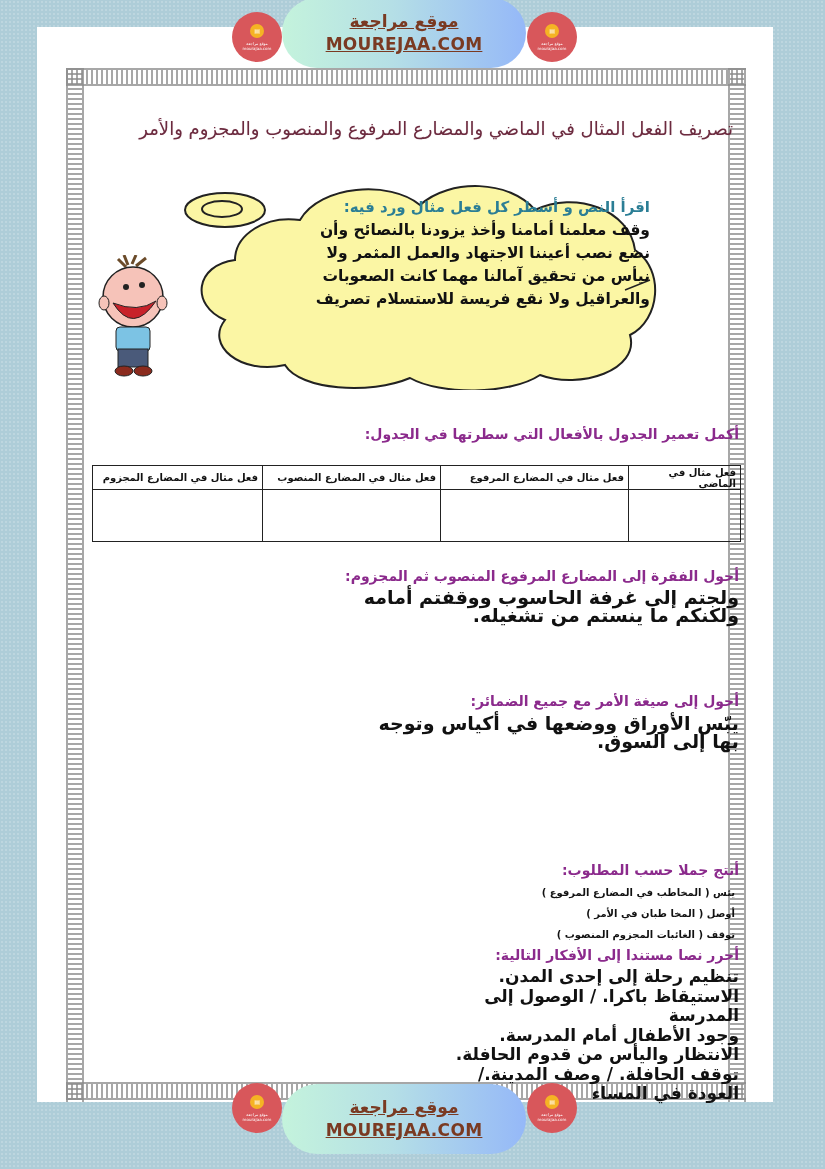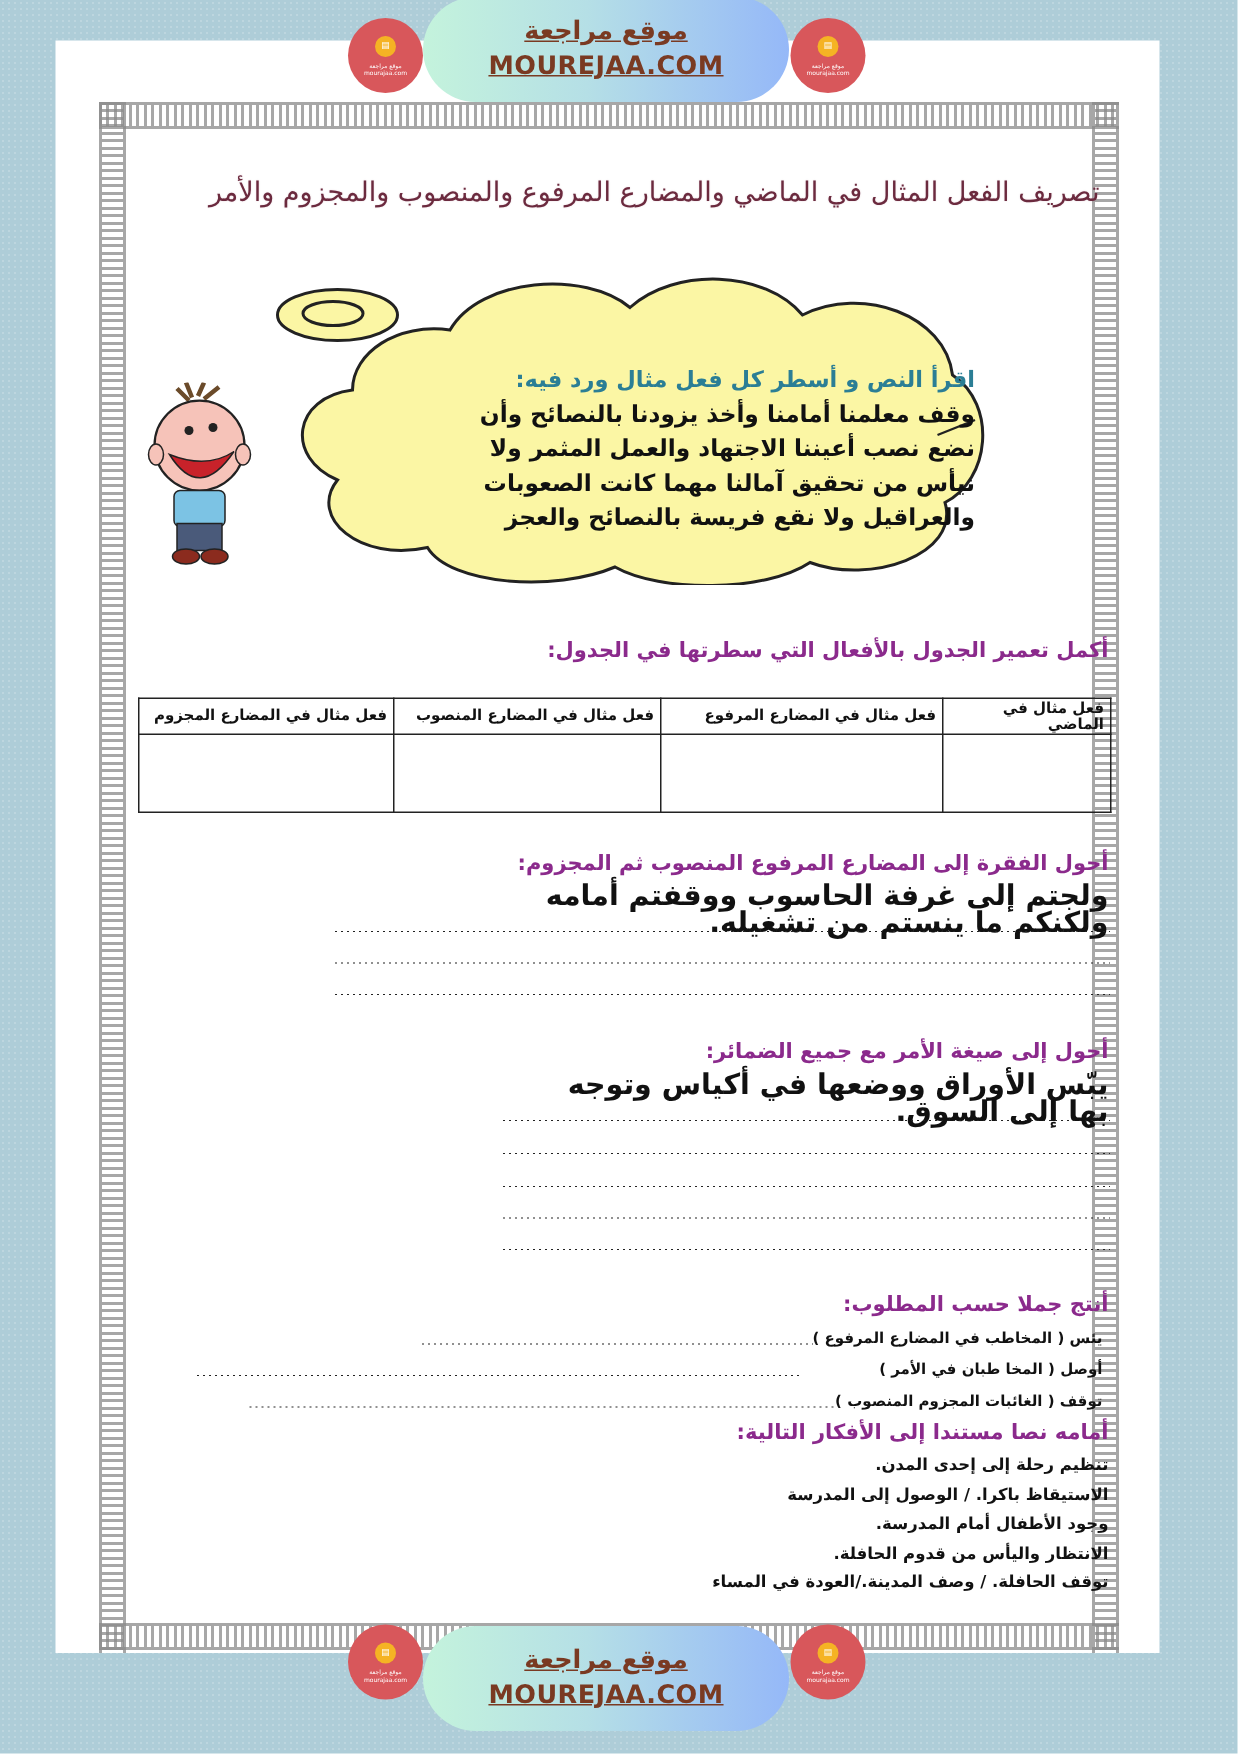"اقرأ النص و أسطر كل" .cloud-text .instr { margin-top: 46px -> none }
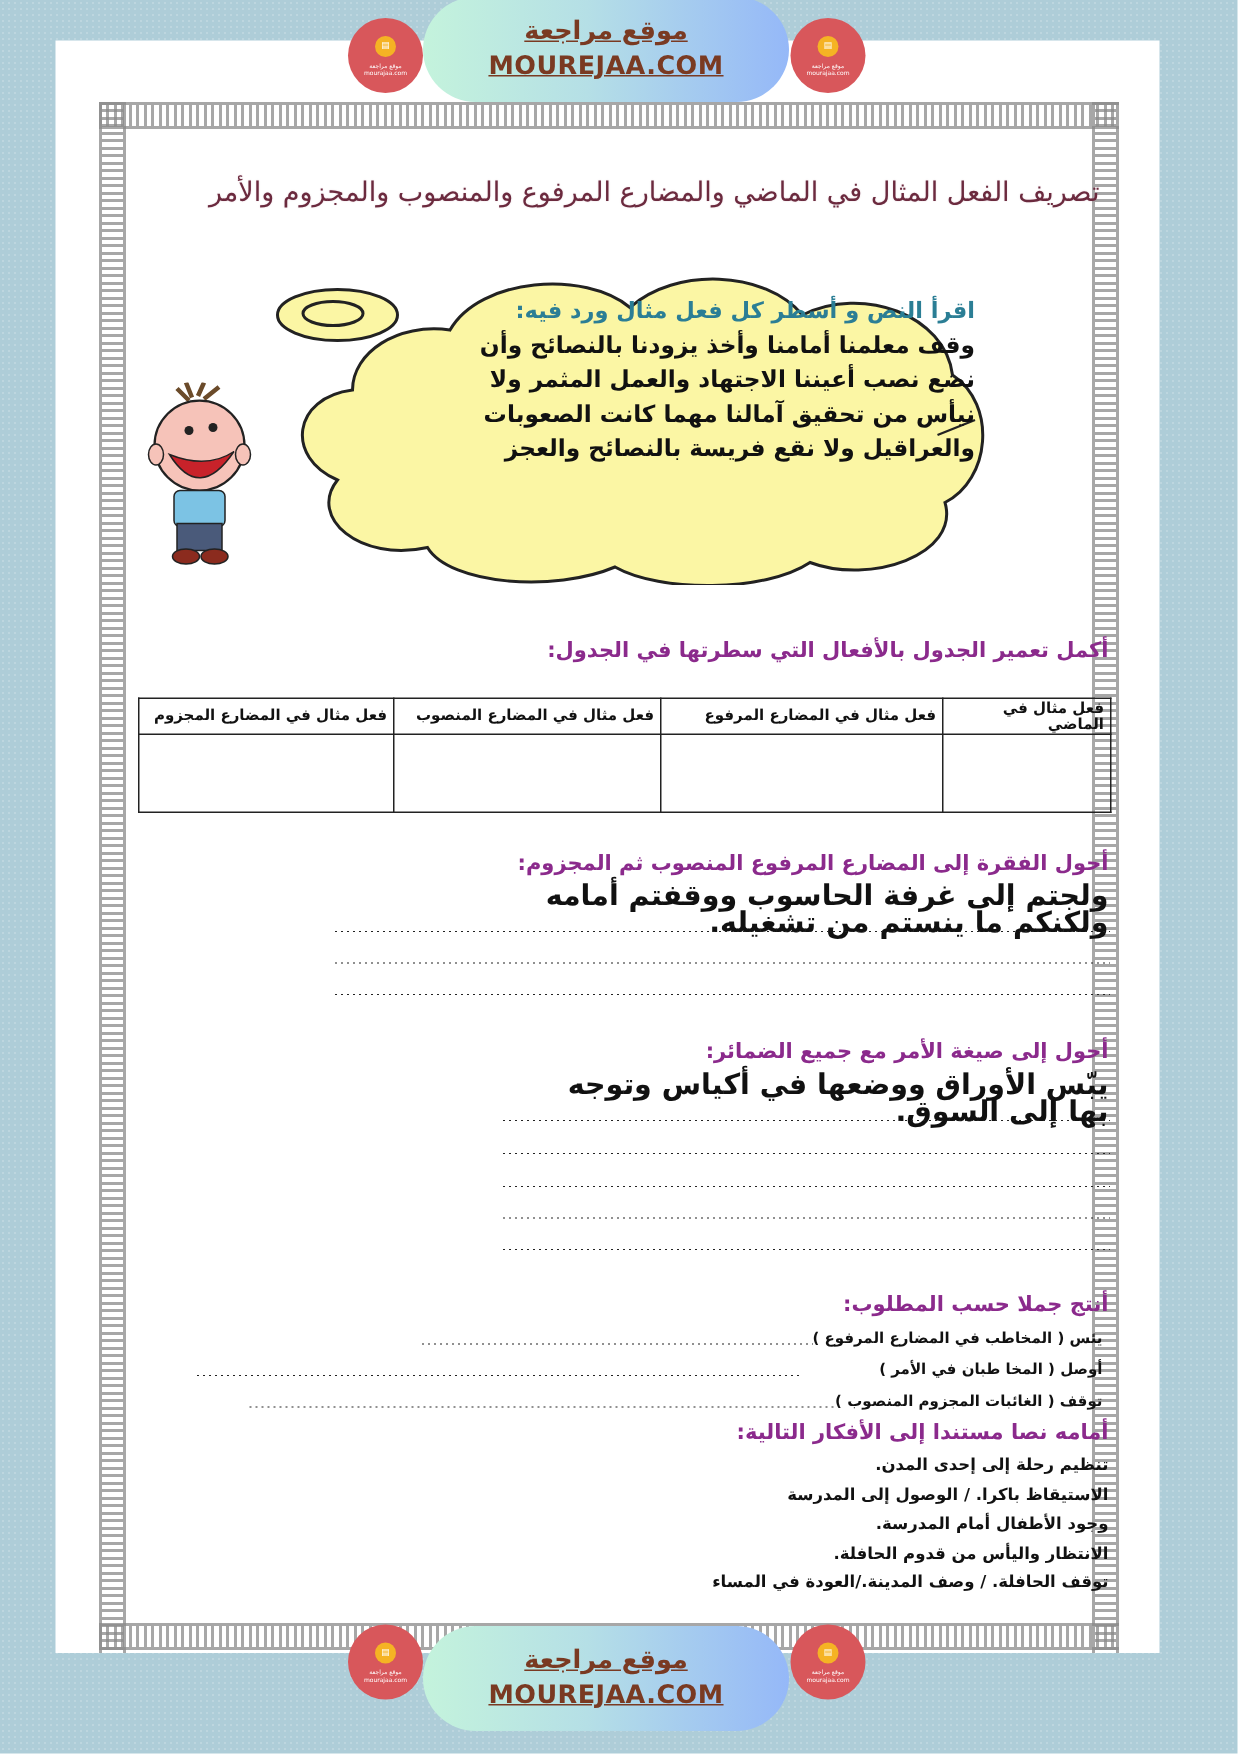"والعراقيل ولا نقع فريسة بالنصائح" div { text: بالنصائح والعجز -> للاستسلام تصريف }
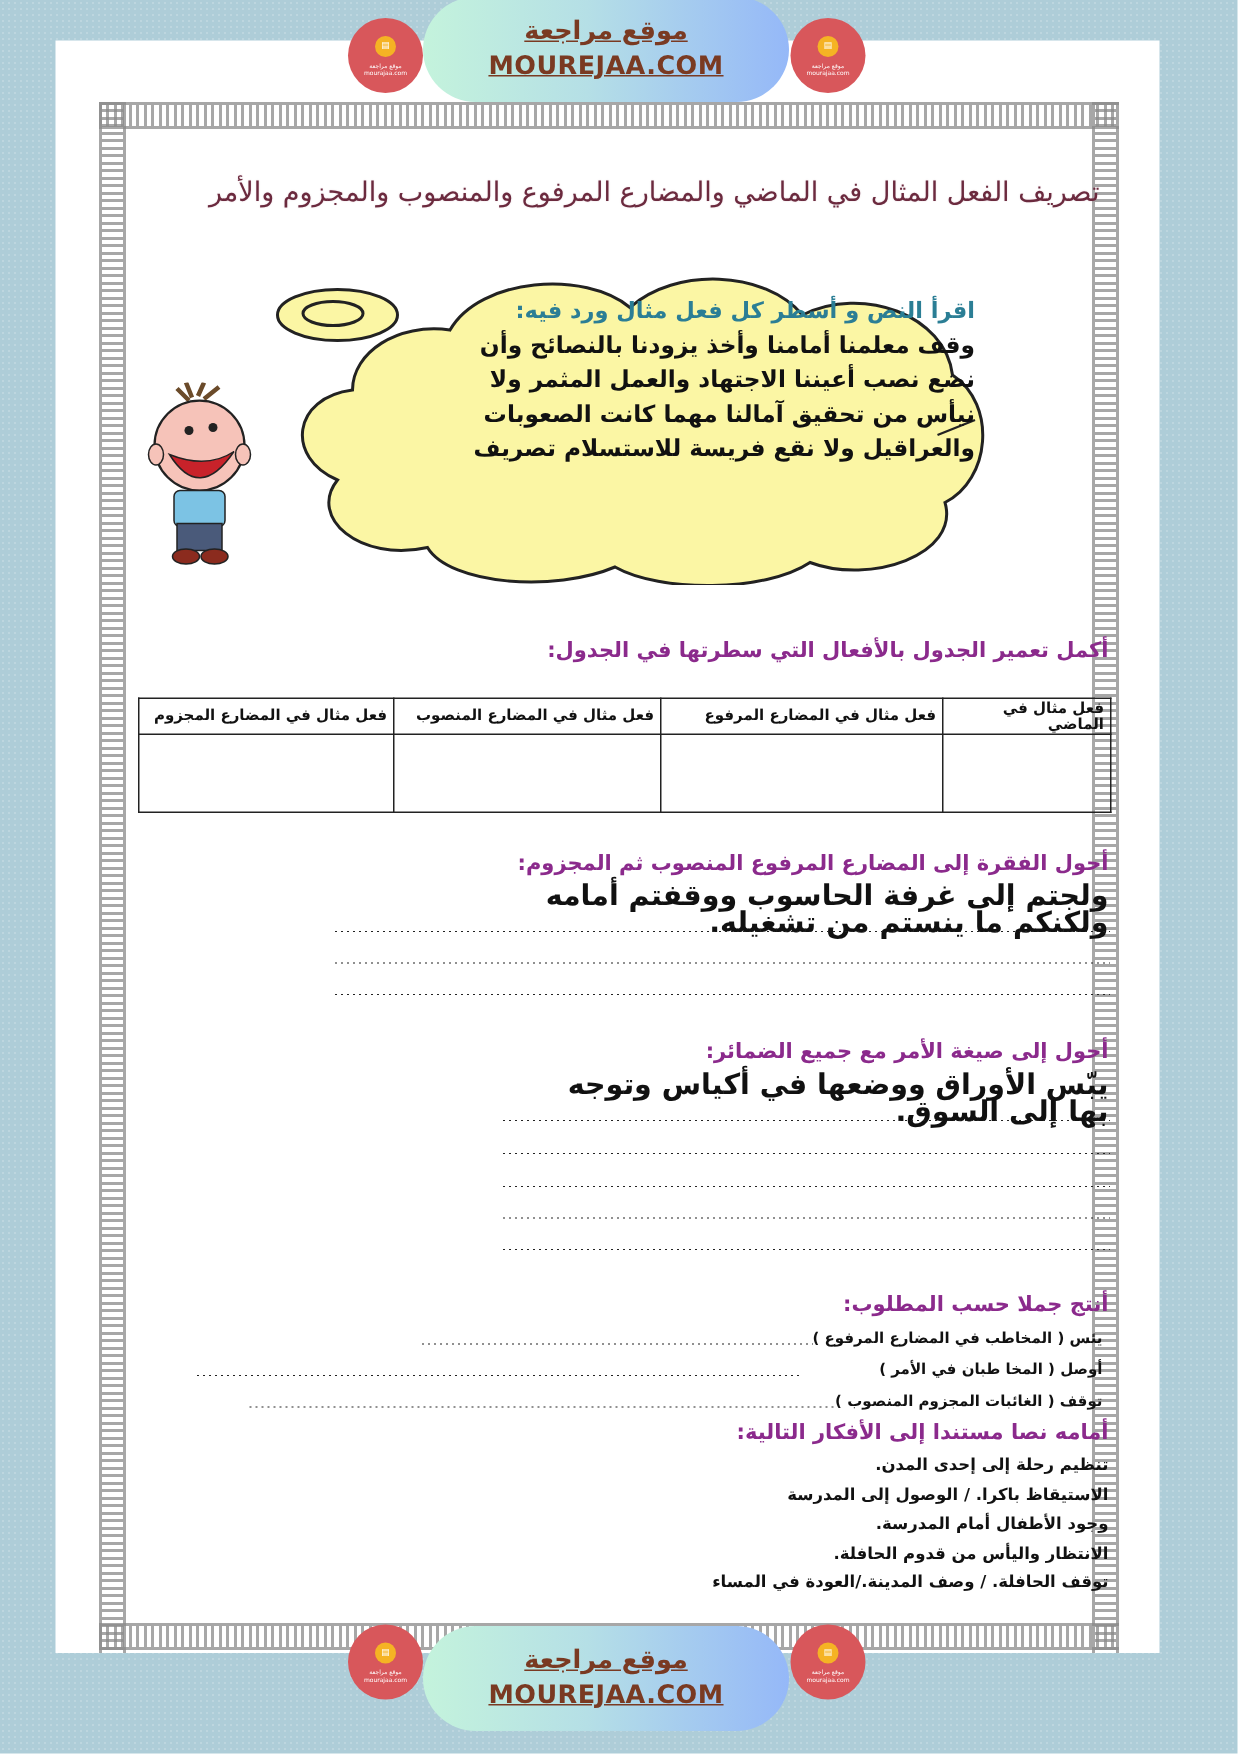"أمامه نصا مستندا إلى الأفكار" div.heading { text: أمامه -> أحرر }
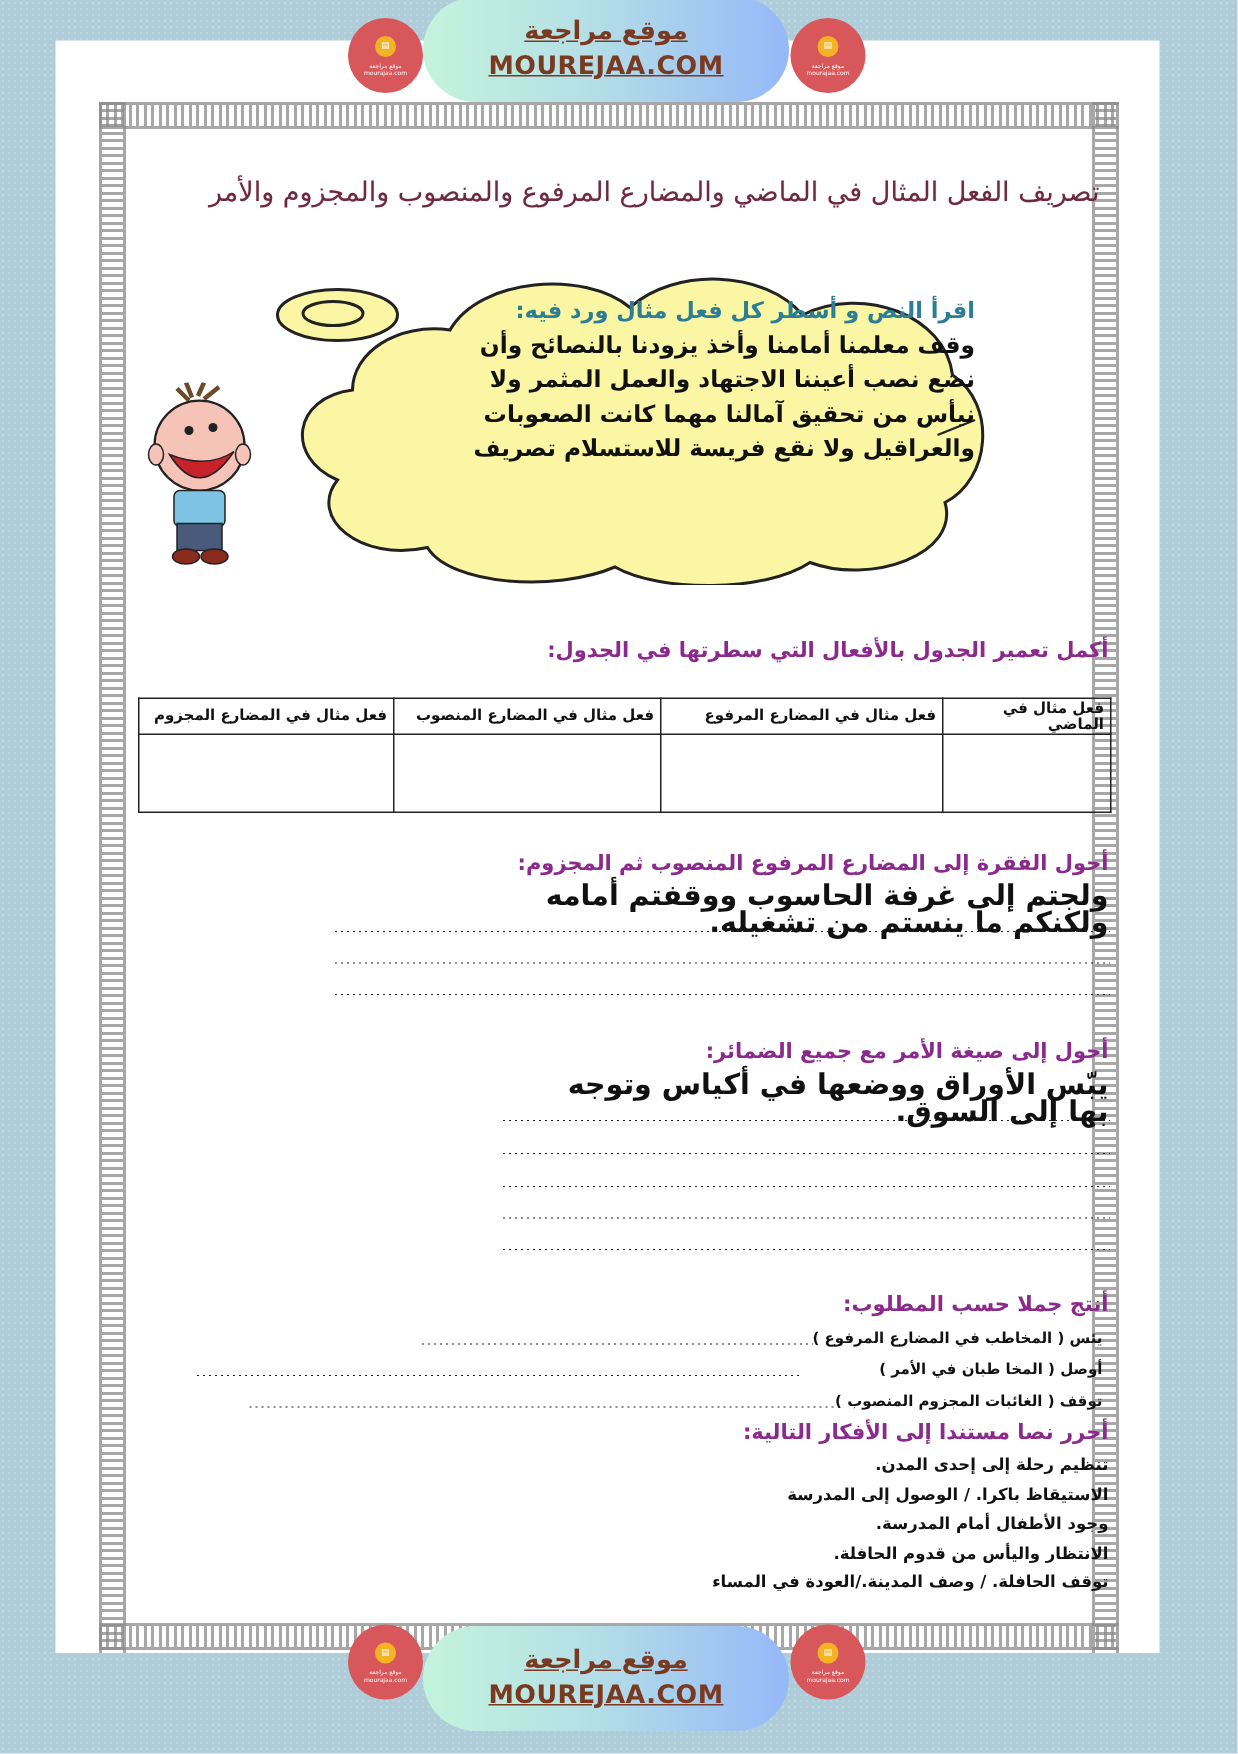"تنظيم رحلة إلى إحدى المدن." .ideas { font-size: 11px -> 17px }
